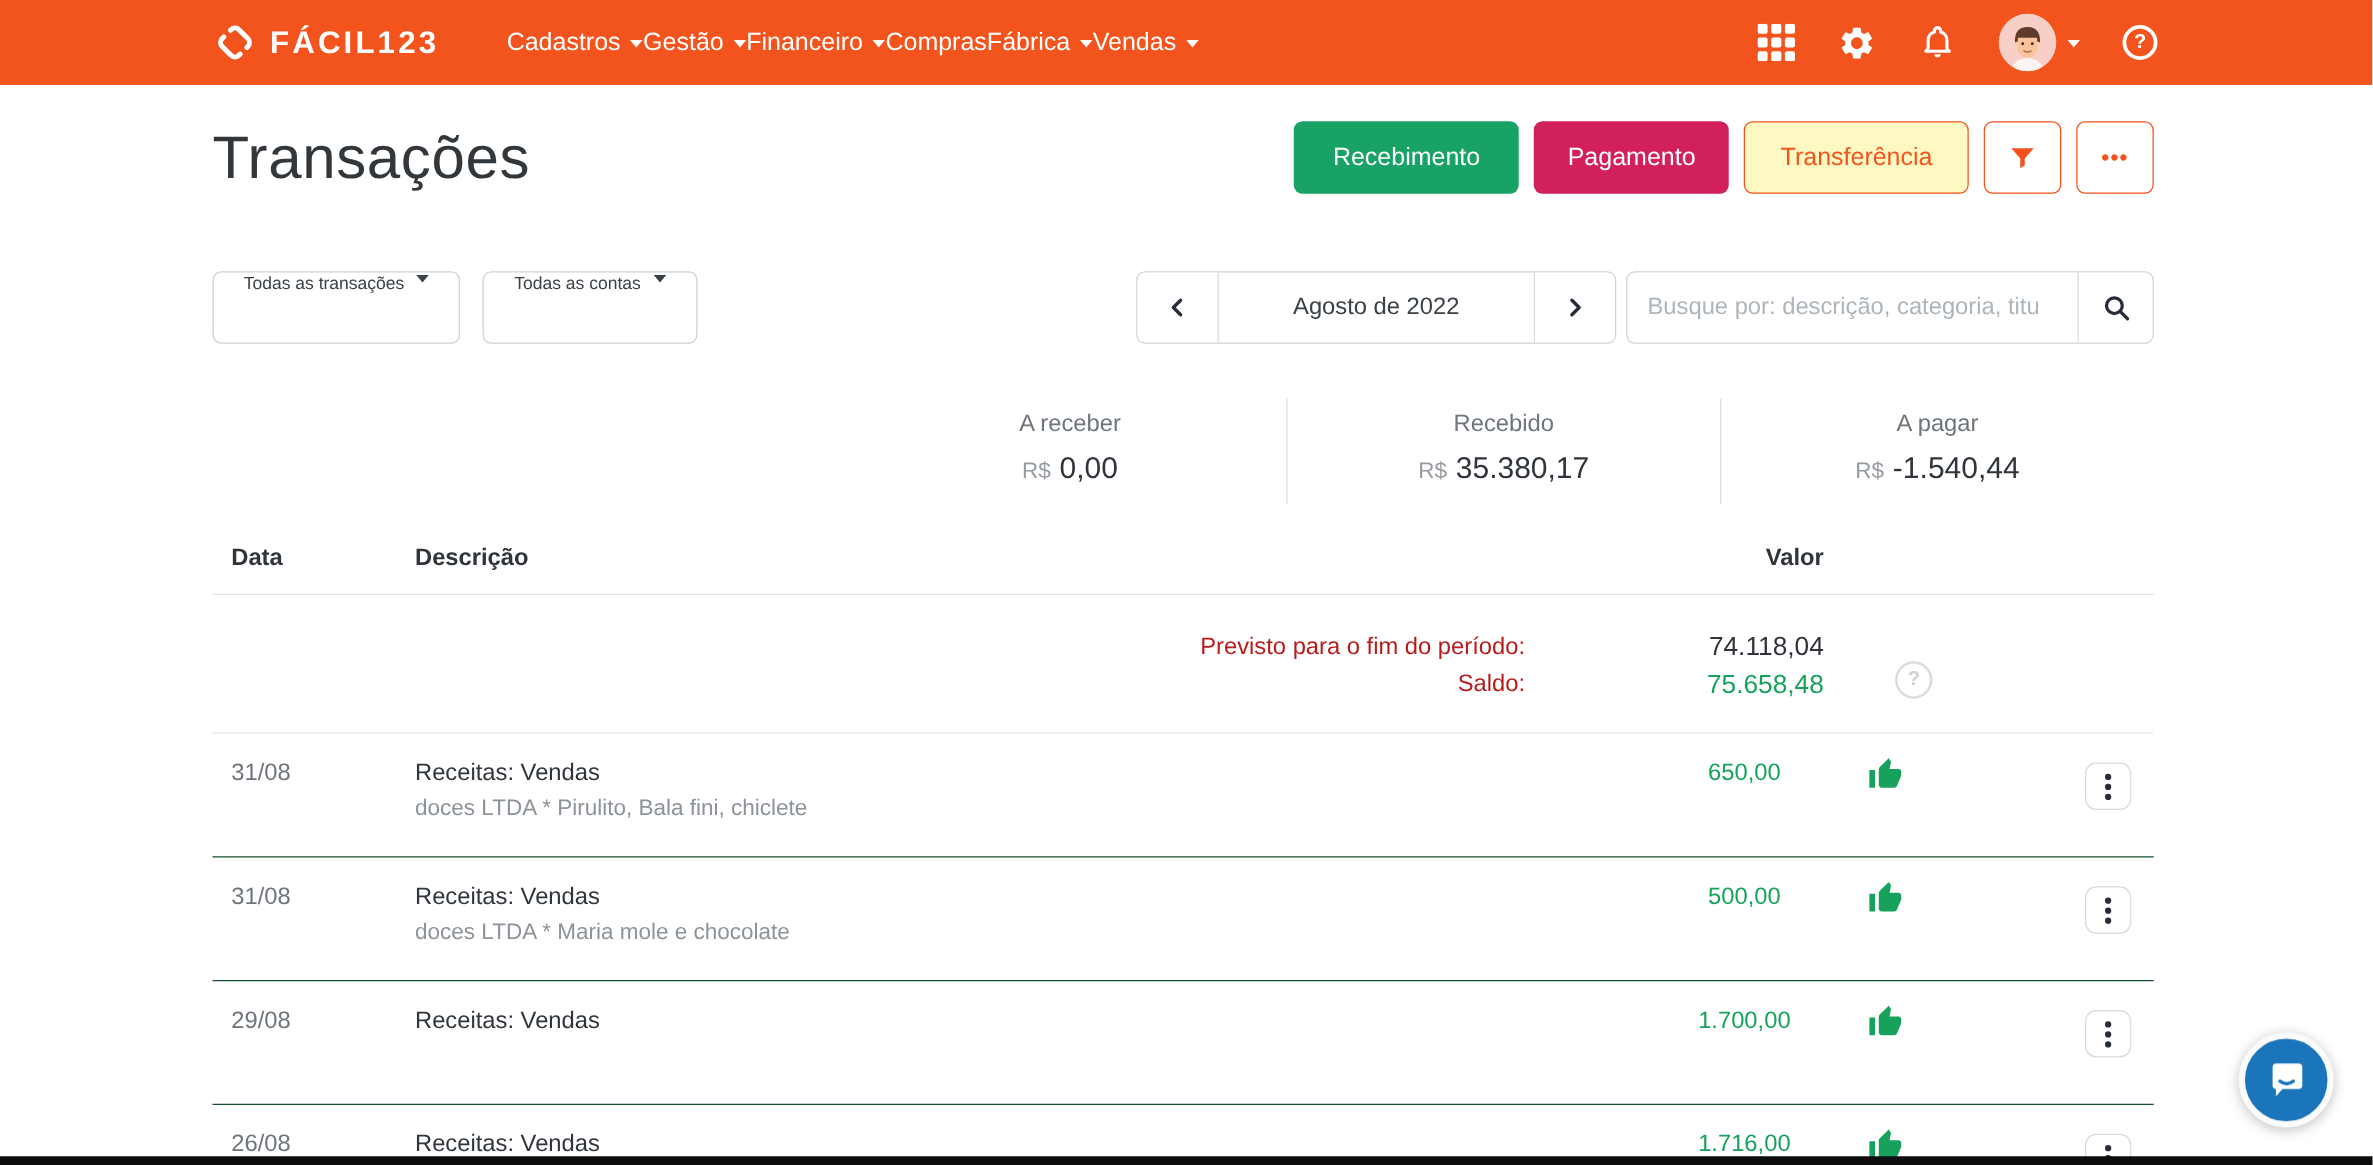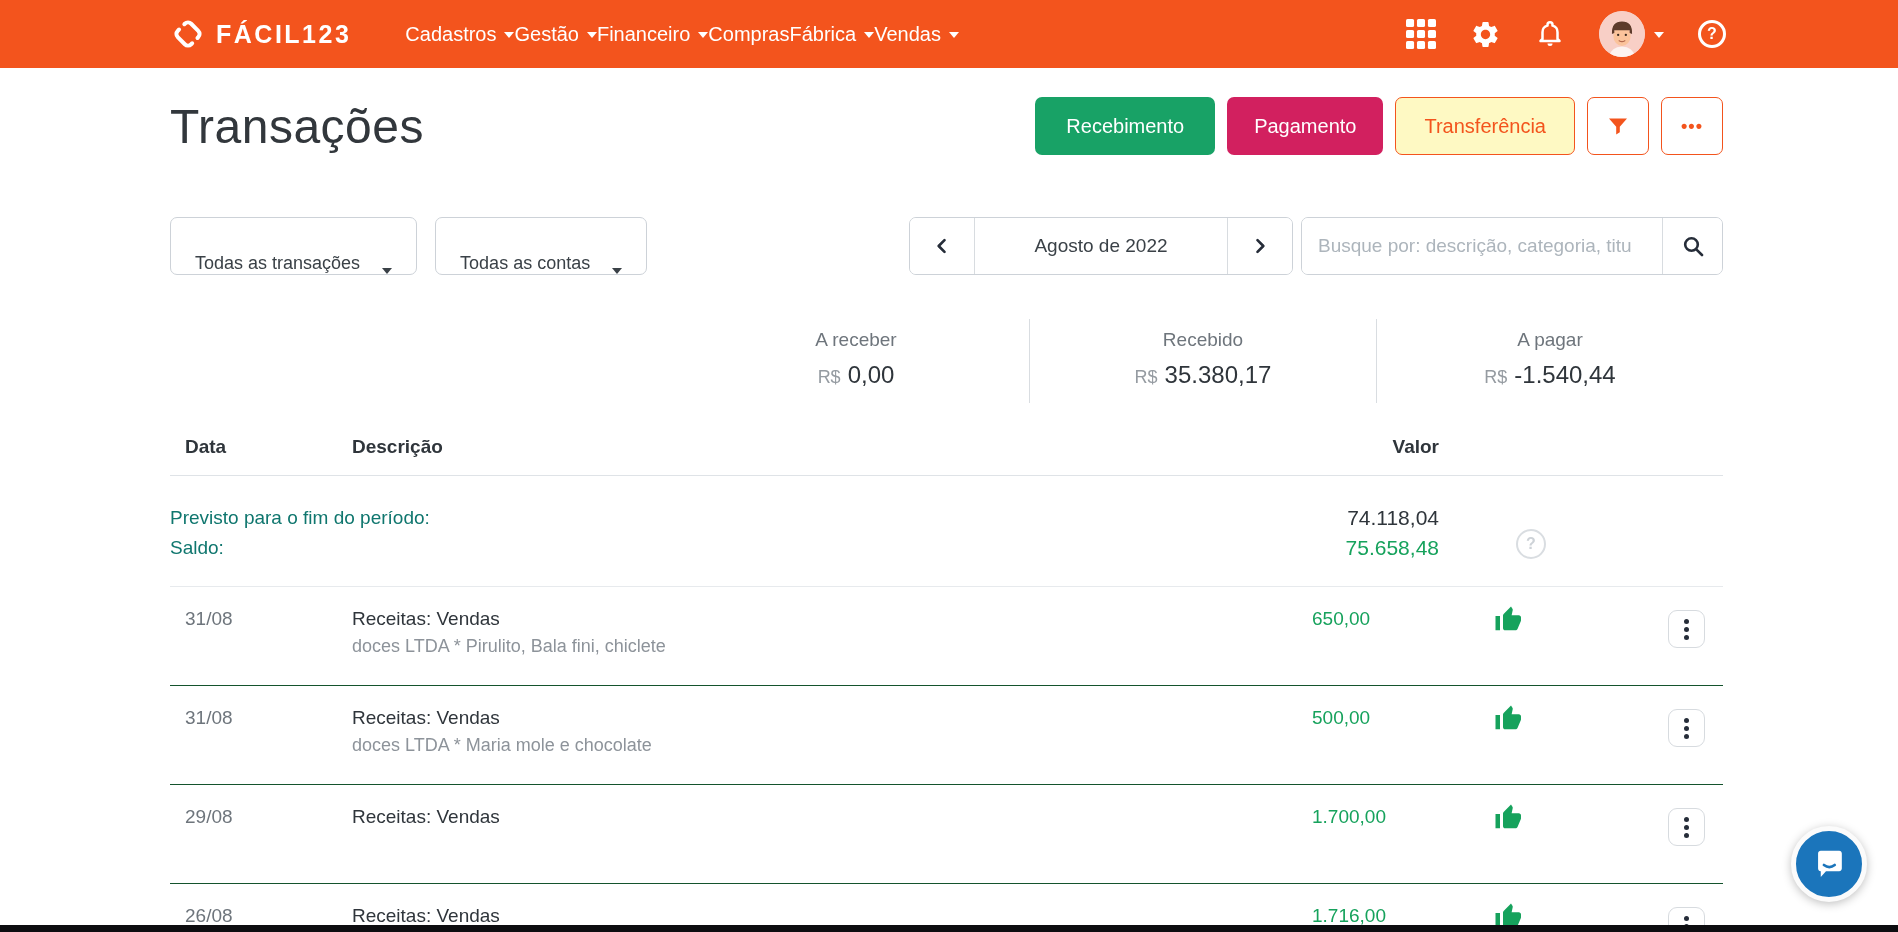"Todas as transações" .dd-btn { align-items: flex-end -> flex-start; font-size: 18px -> 14px; gap: 22px -> 10px }
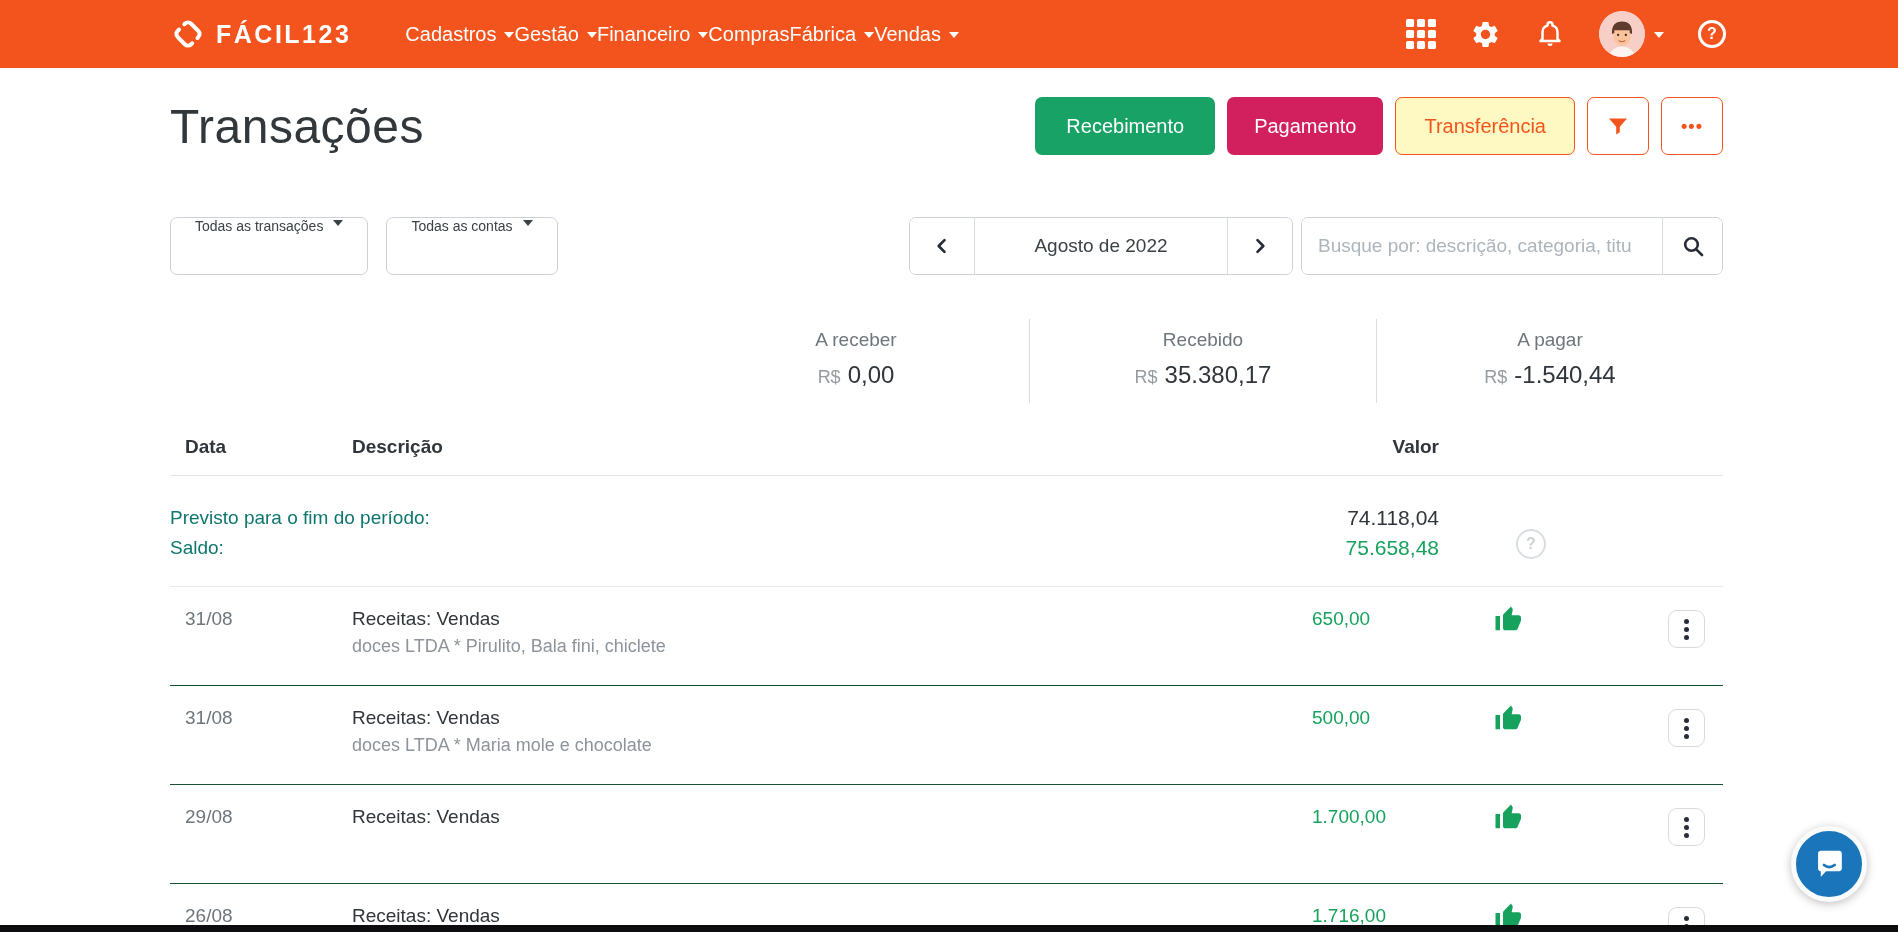"Data" .tgrid { gap: 20px -> none }
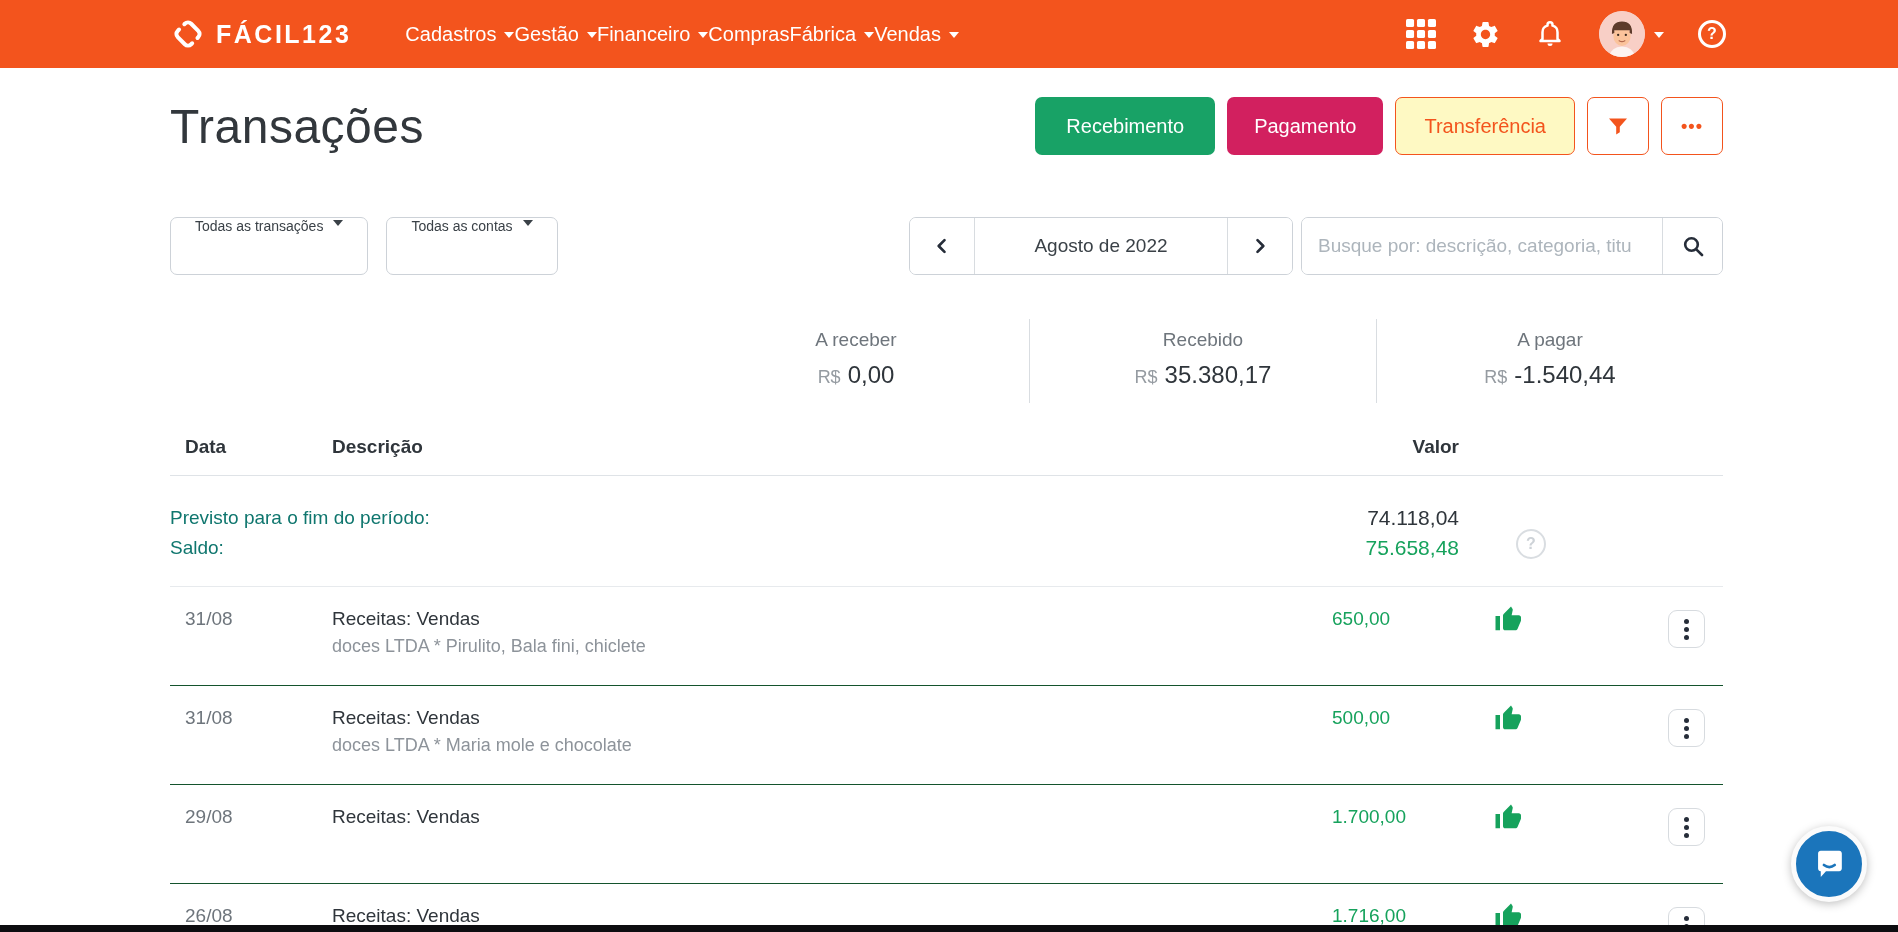"Previsto para o fim do" .forecast-labels { color: #0f766e -> #b91c1c; text-align: left -> right }
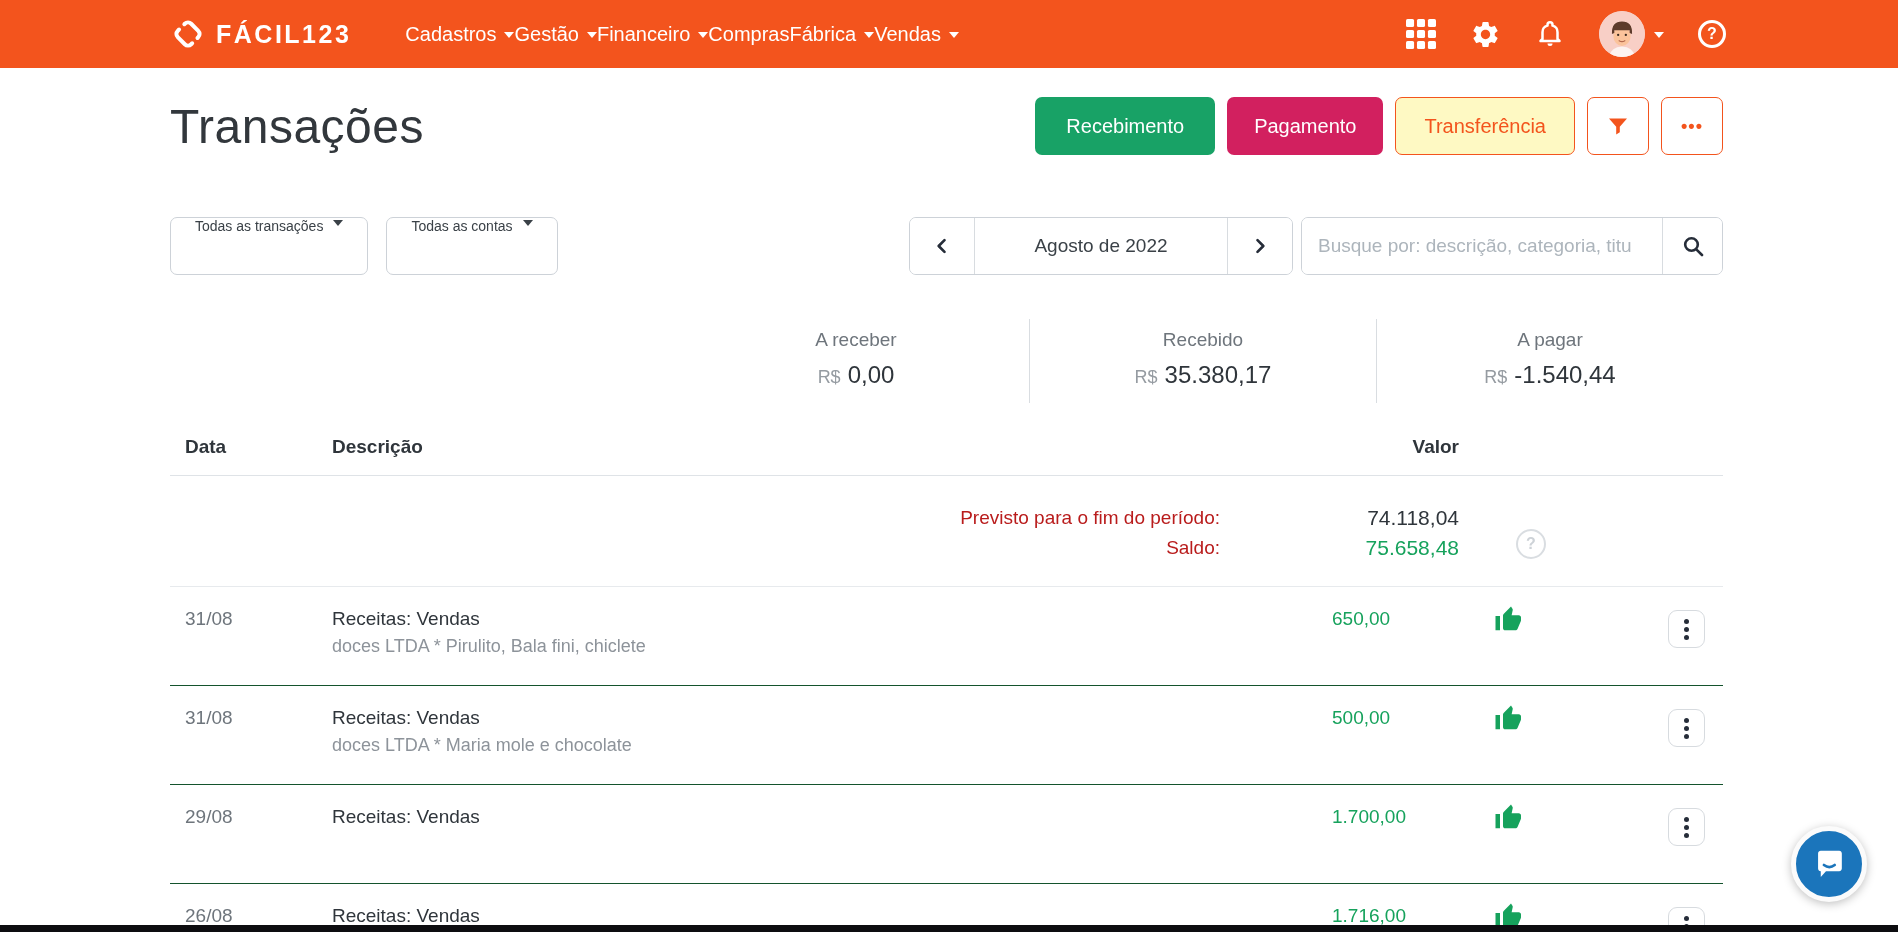"650,00" .td-value { text-align: left -> center }
